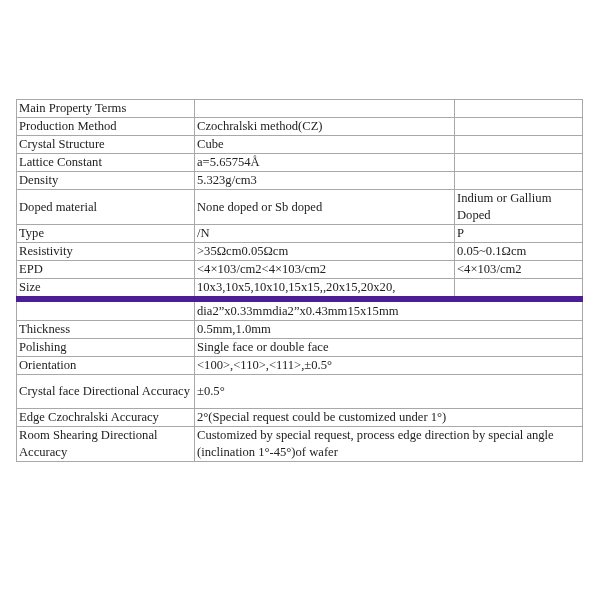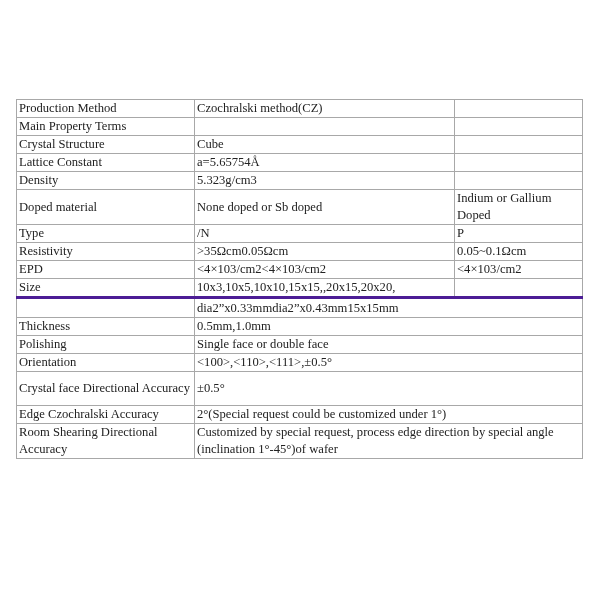"Production Method" tr { order: before "Main Property Terms" -> after "Main Property Terms" }
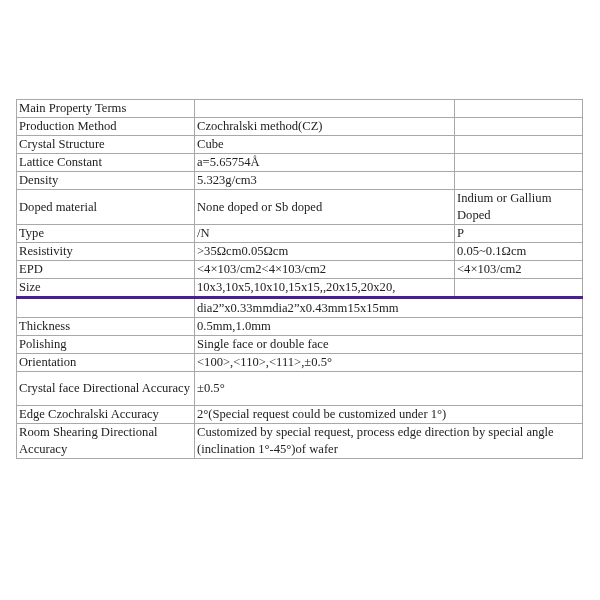"dia2”x0.33mmdia2”x0.43mm15x15mm" table.spec tr.dia td { border-top: 3px solid #4c1d95 -> 6px solid #4c1d95 }
